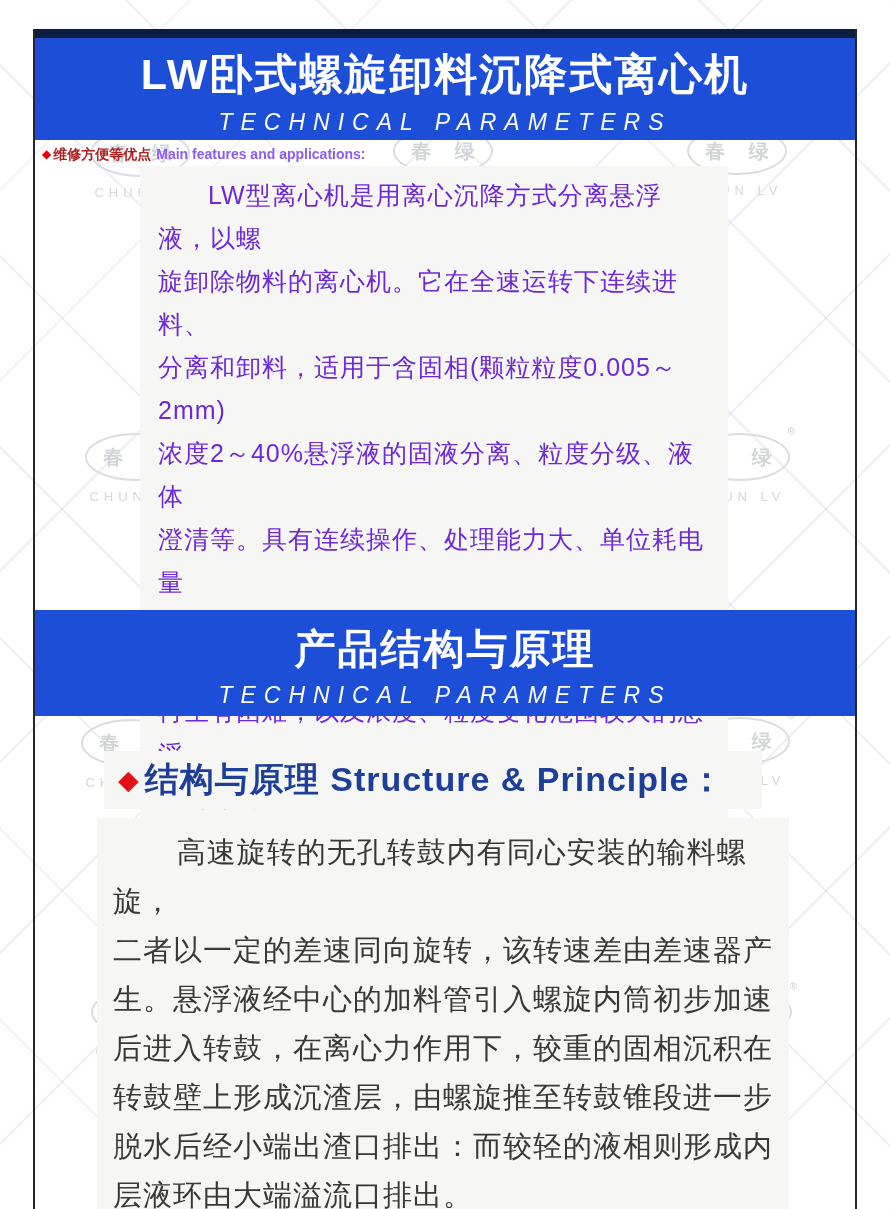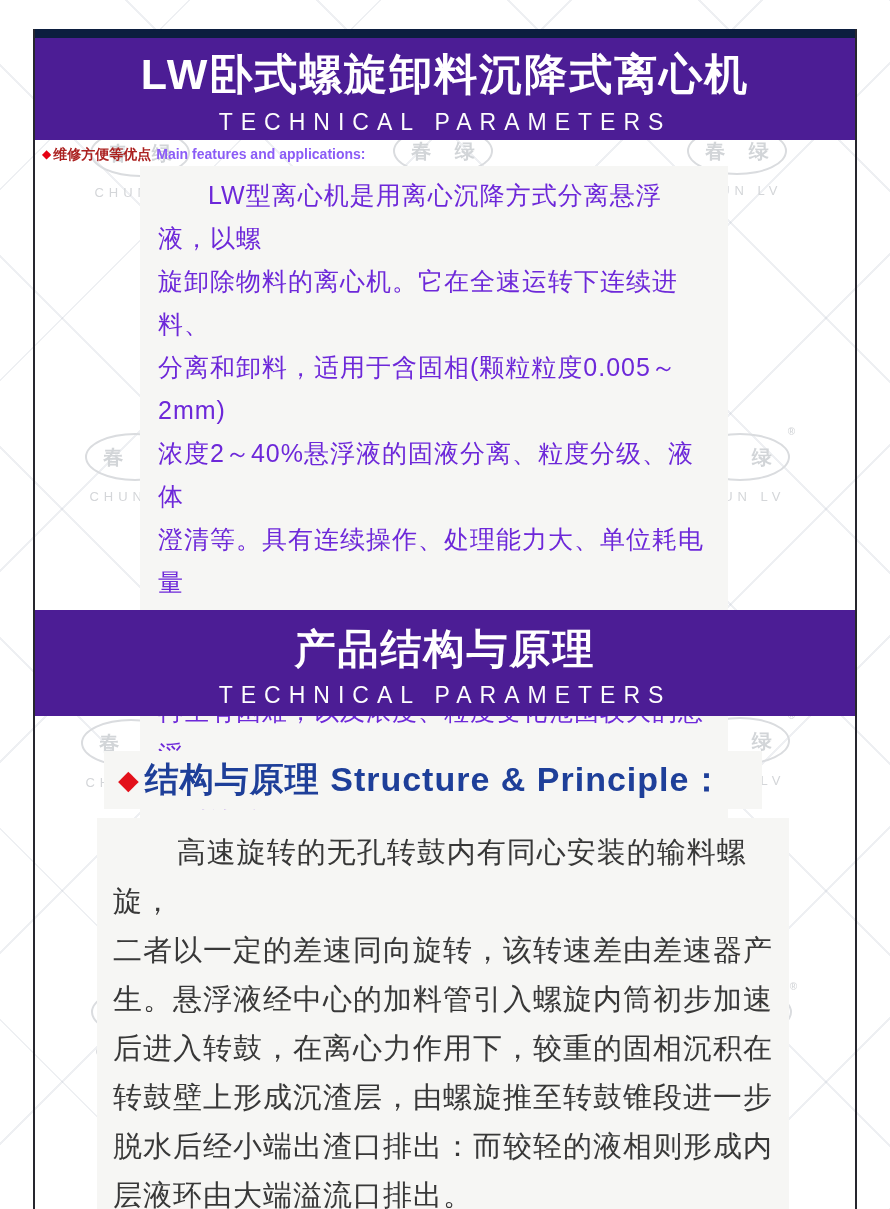"LW卧式螺旋卸料沉降式离心机" .banner { background: #4c1d95 -> #1d4ed8 }
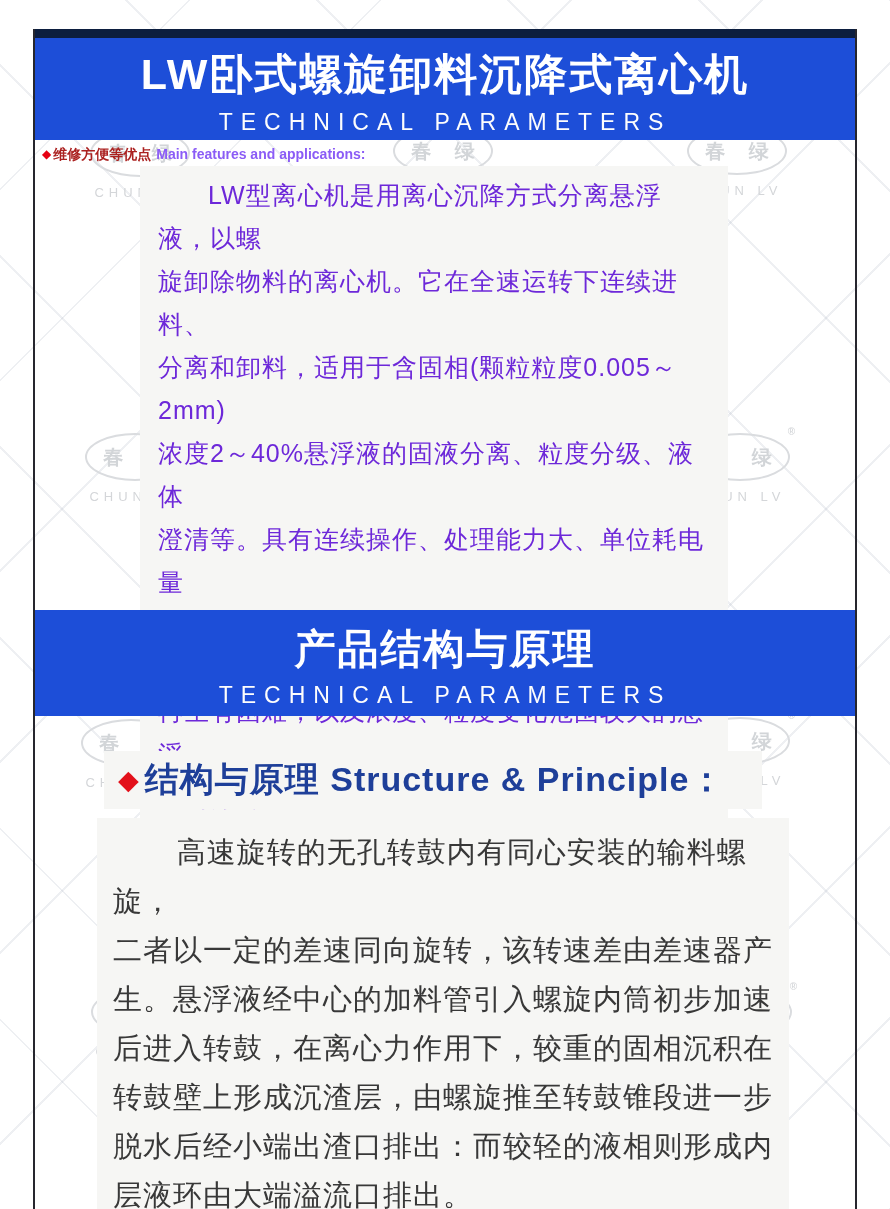"TECHNICAL PARAMETERS" .banner-sub { font-style: none -> italic }
